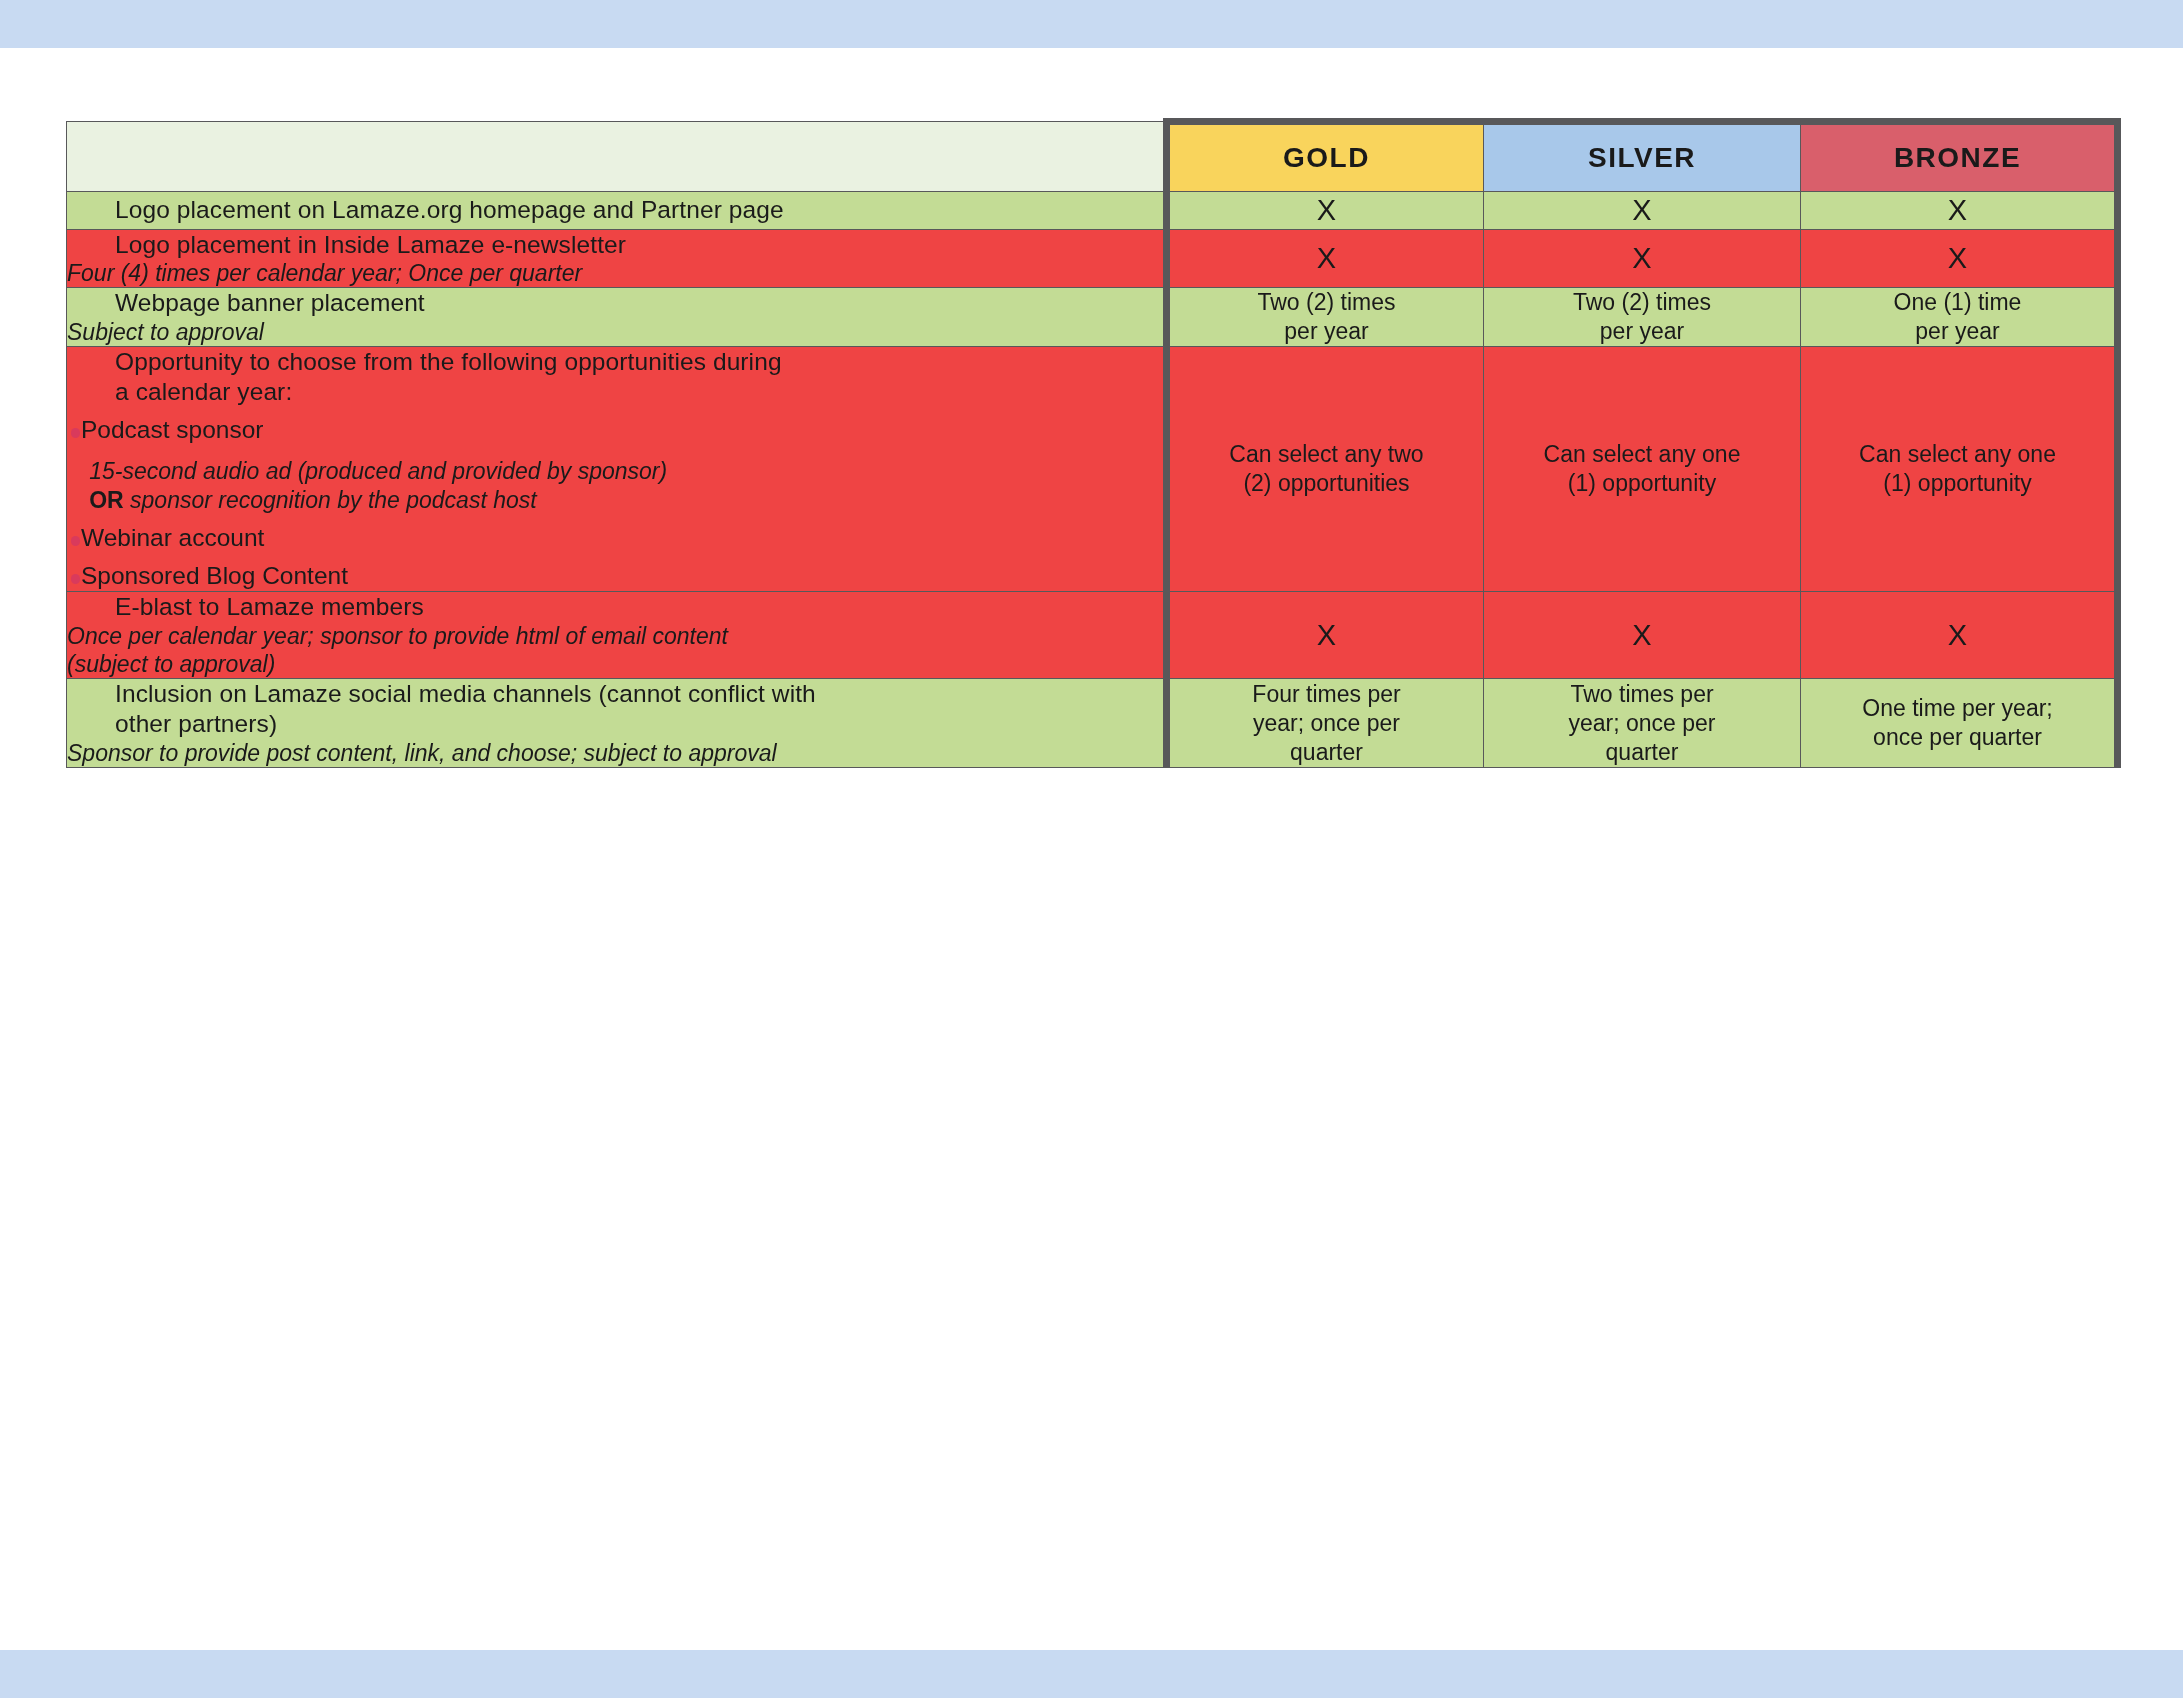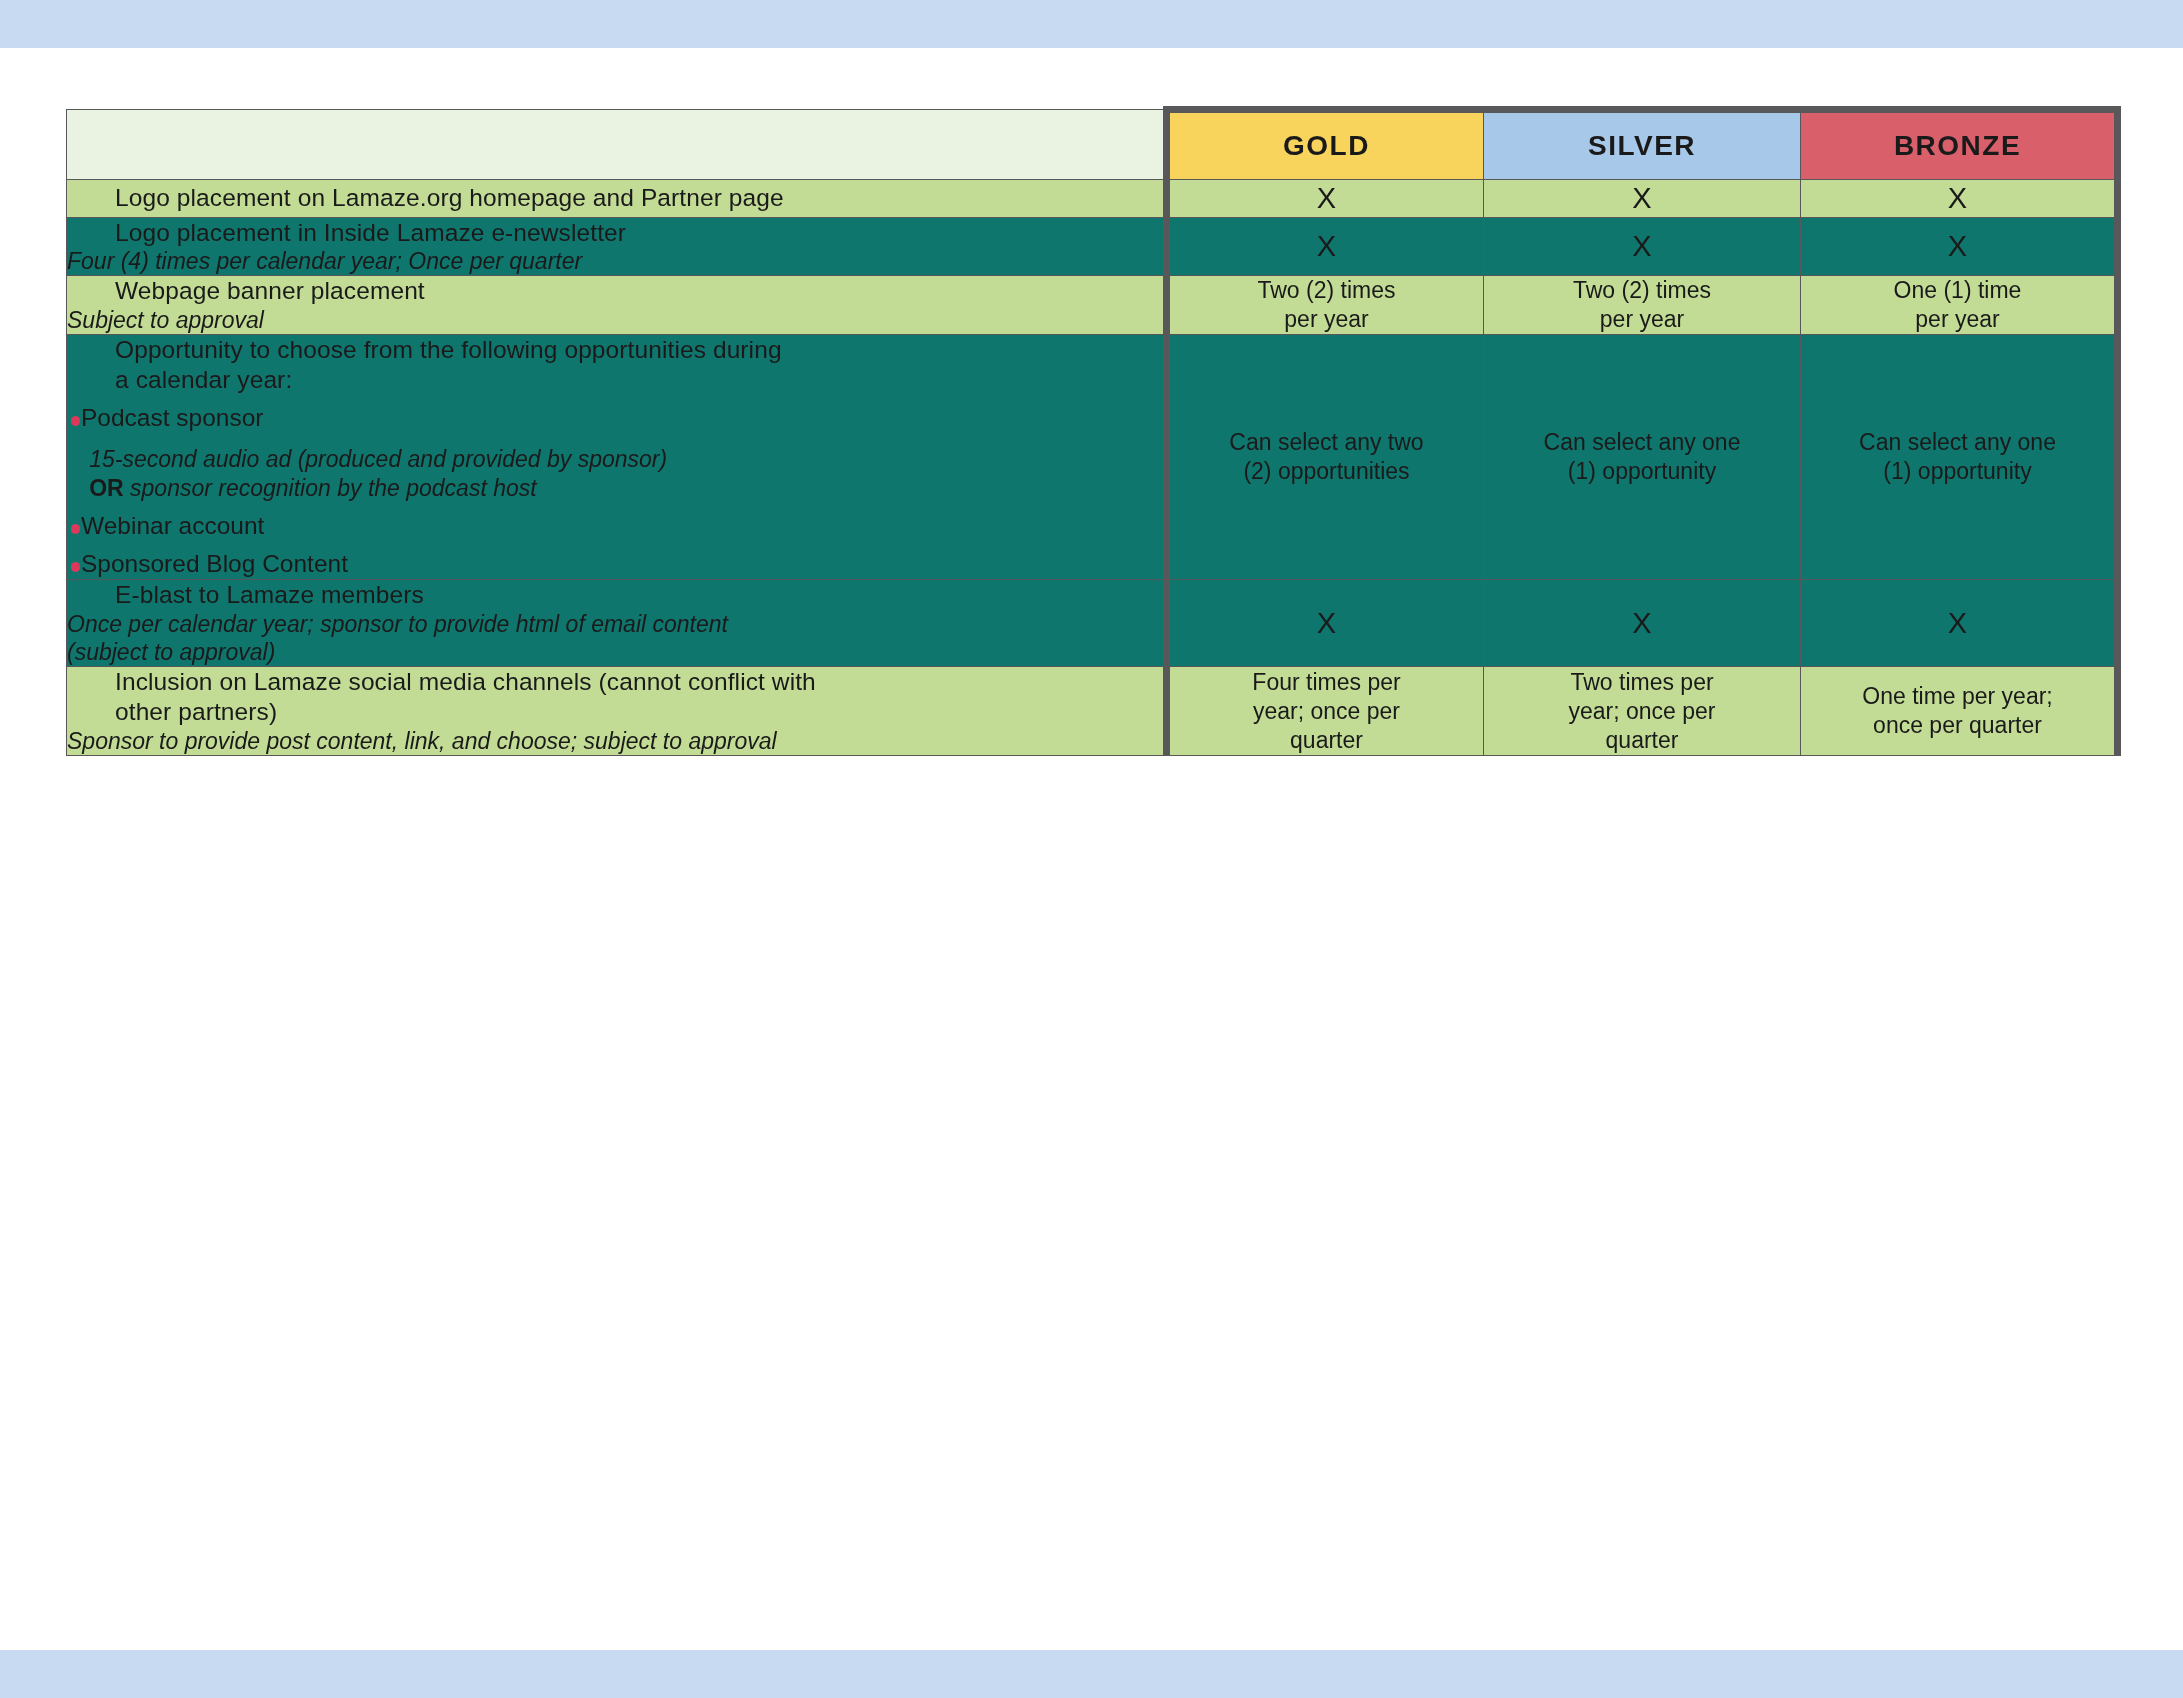"GOLD" .benefits-table { top: 58px -> 70px }
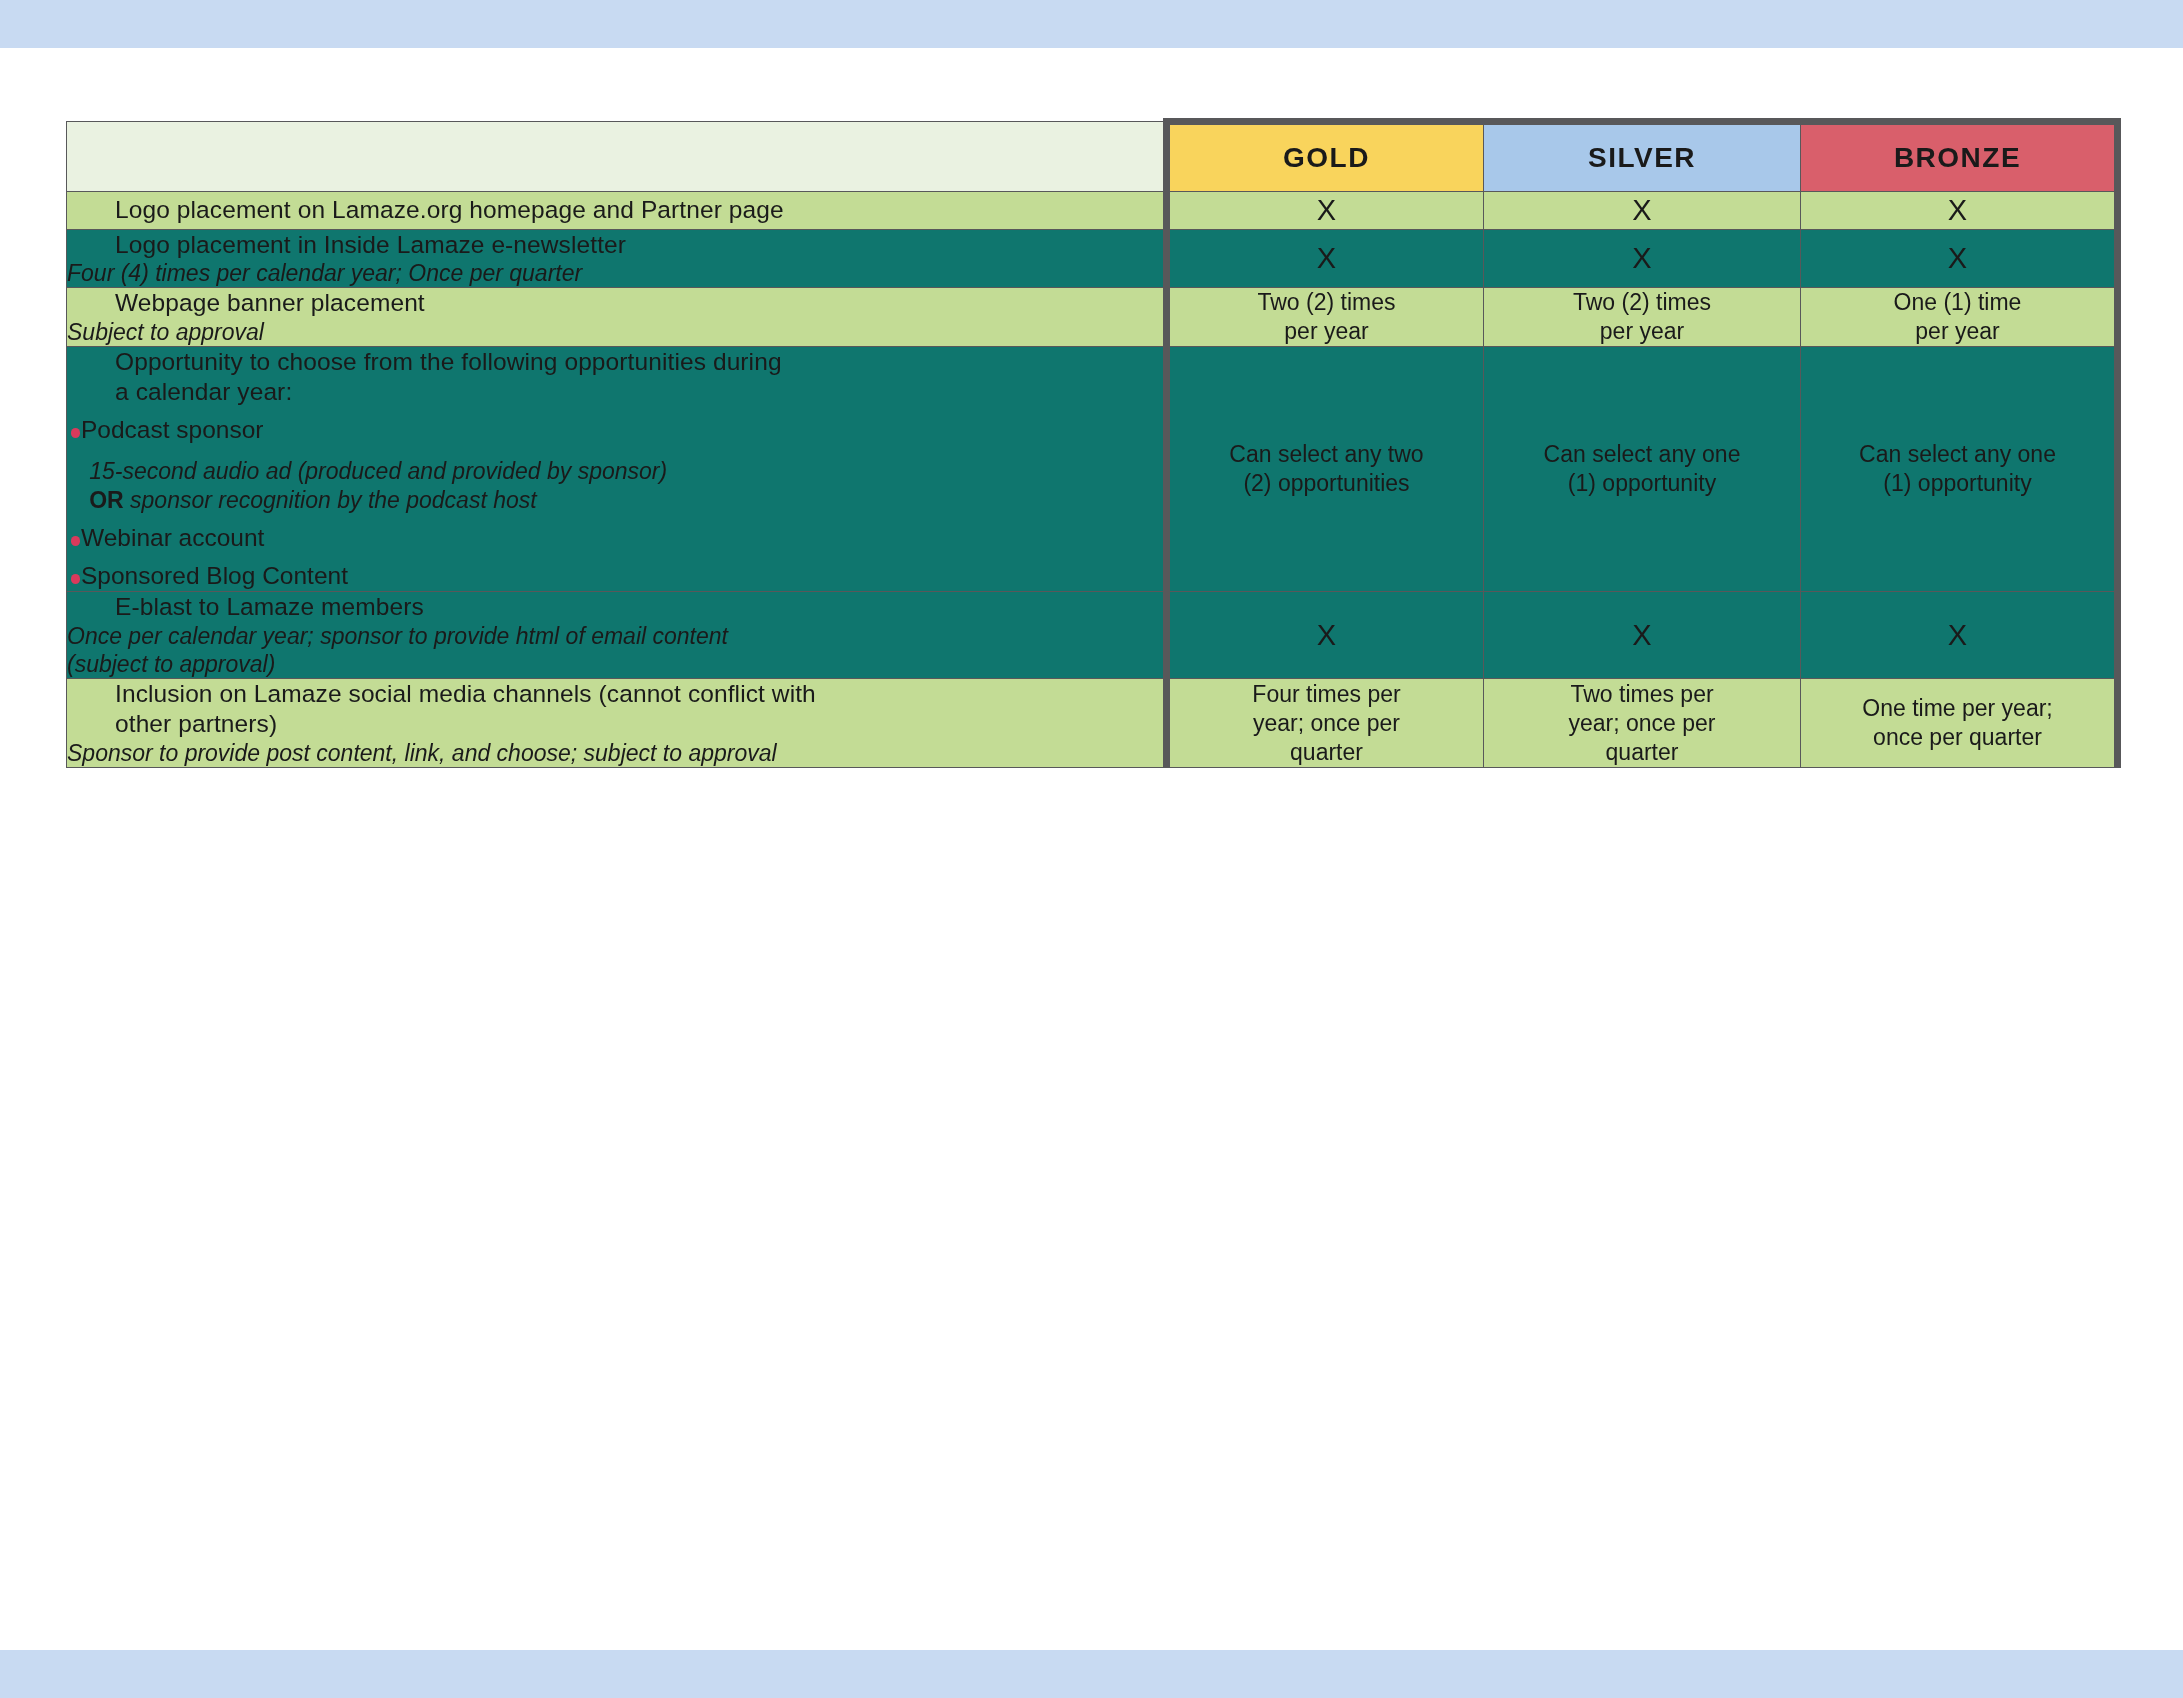"Logo placement in Inside Lamaze" .tone-light { background: #0f766e -> #ef4444 }
